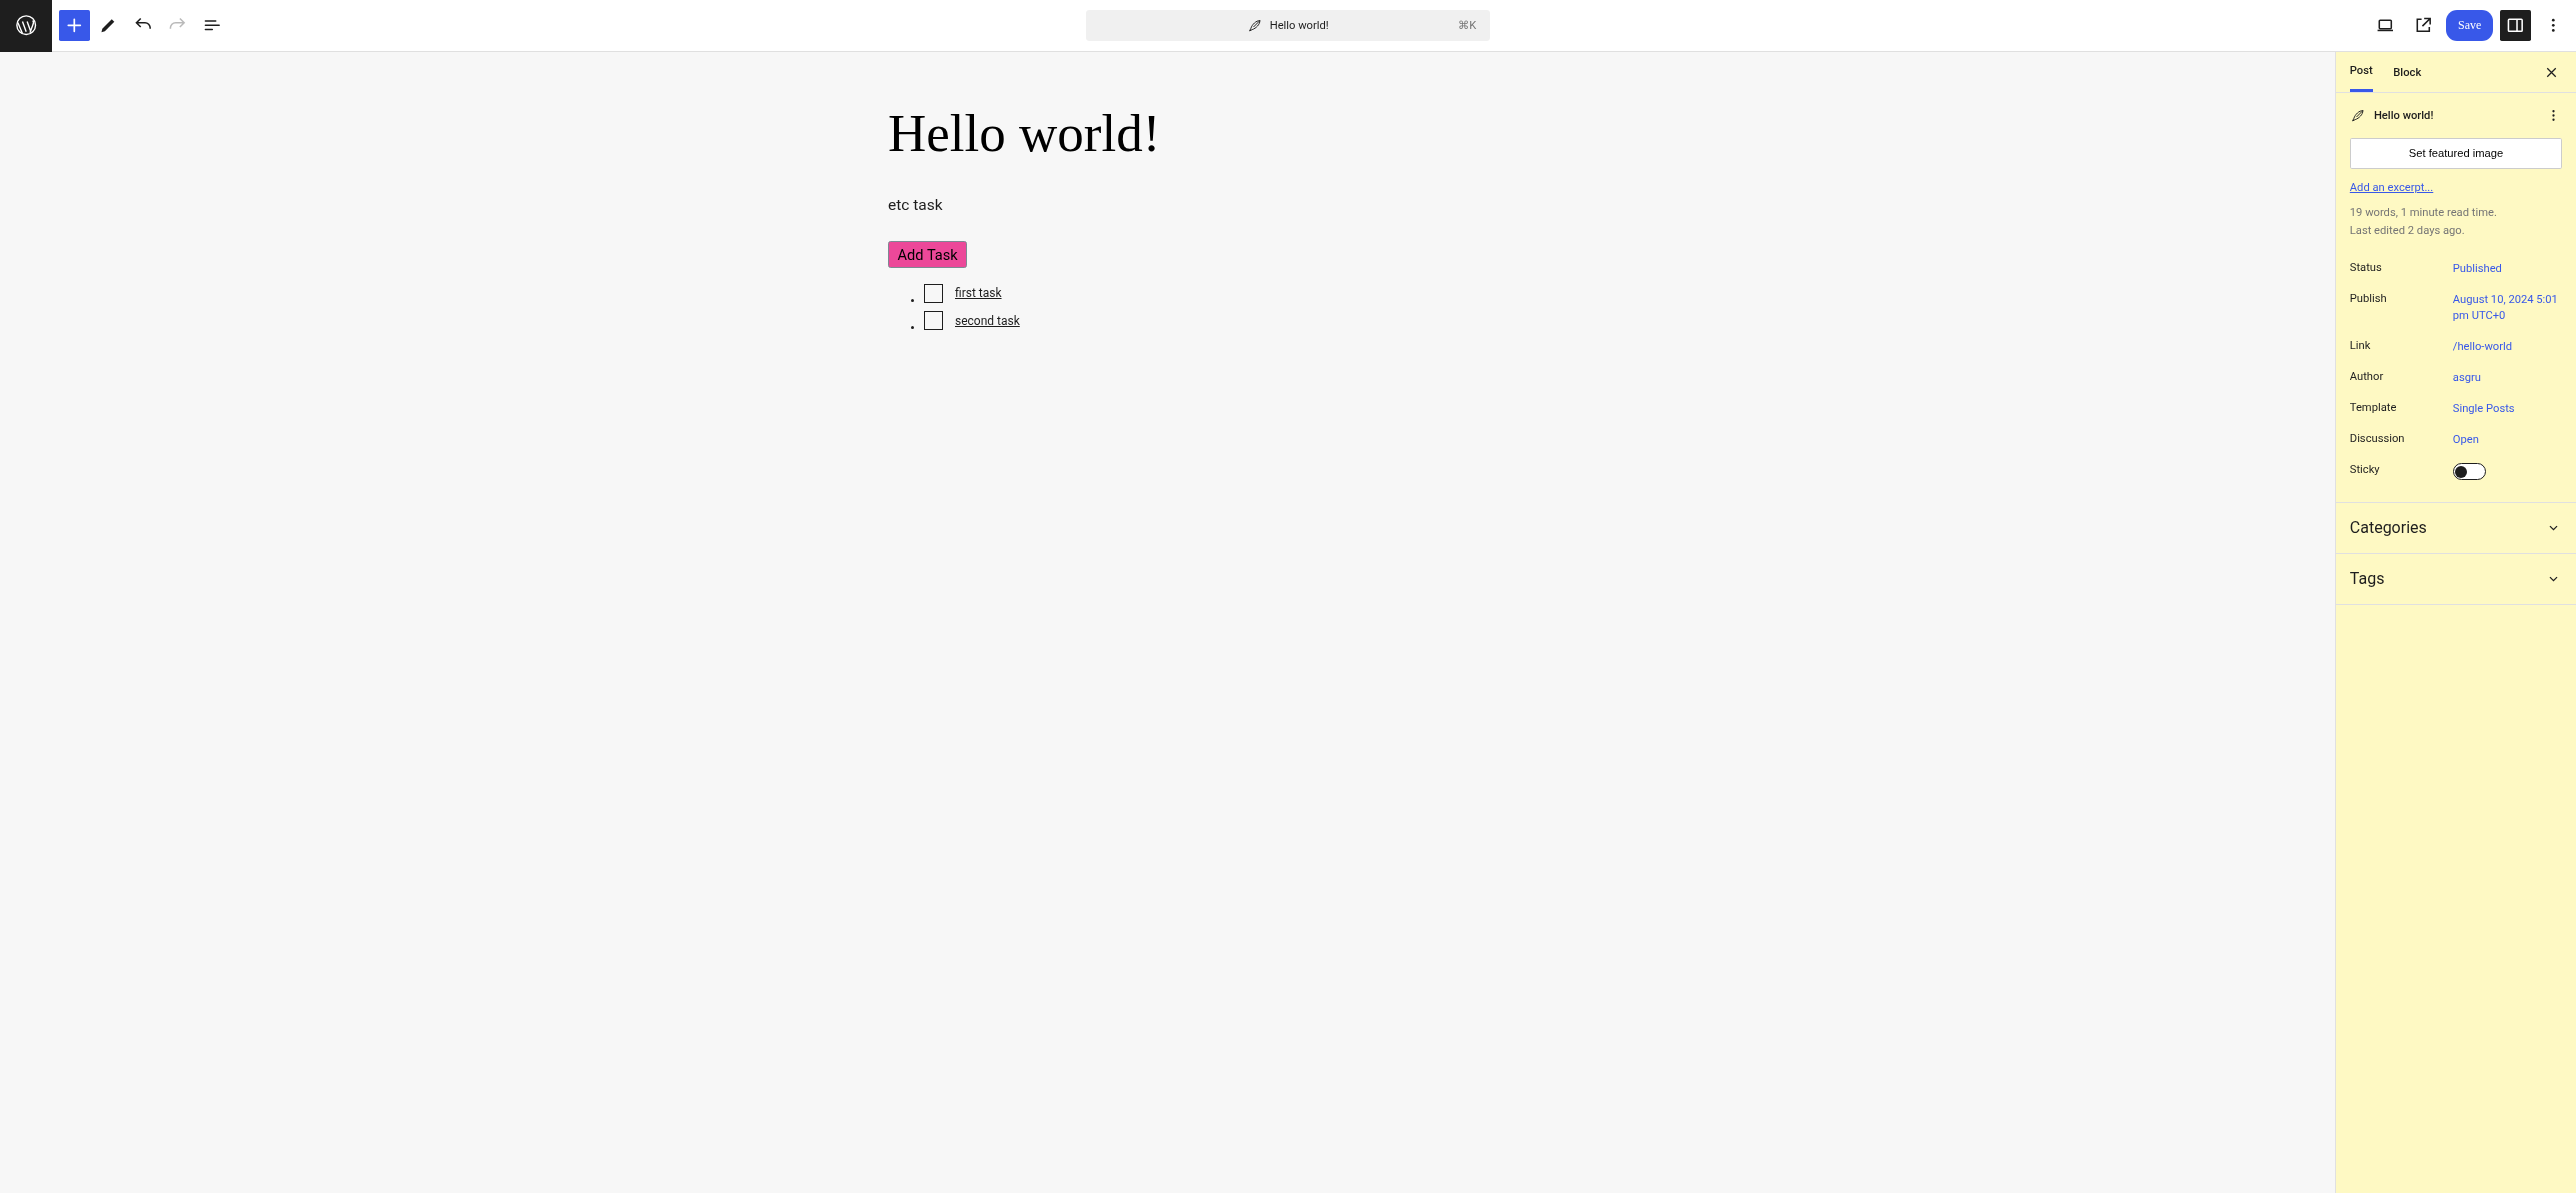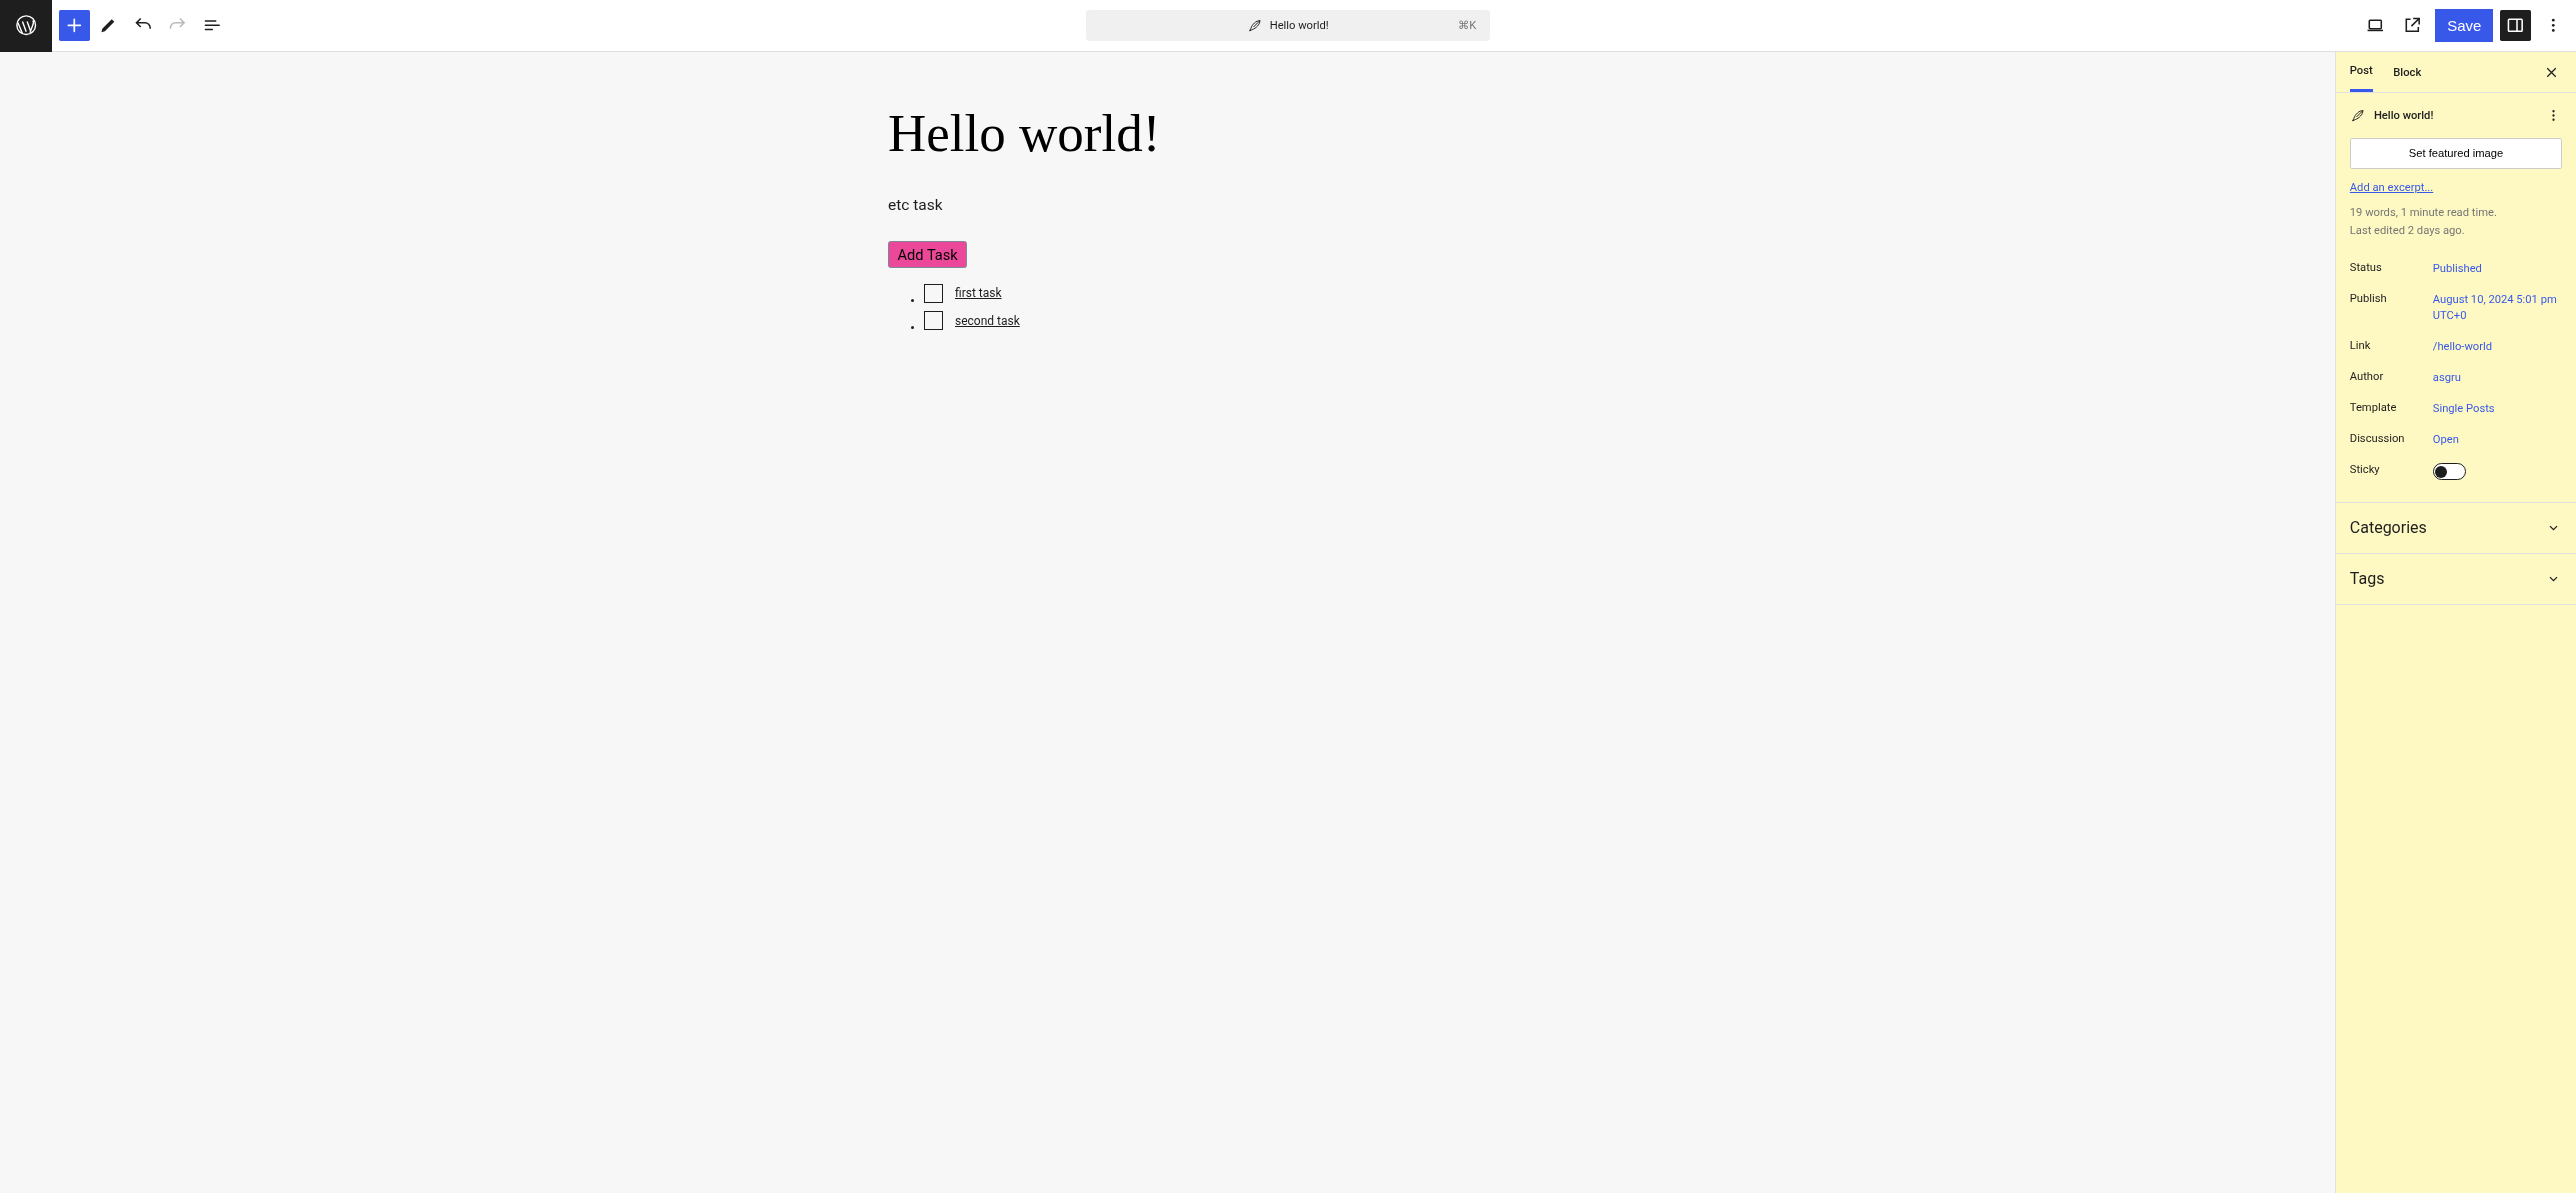"Save" .save-btn { border-radius: 0 -> 11px; font-family: none -> Liberation Serif, serif; font-size: 15px -> 12px }
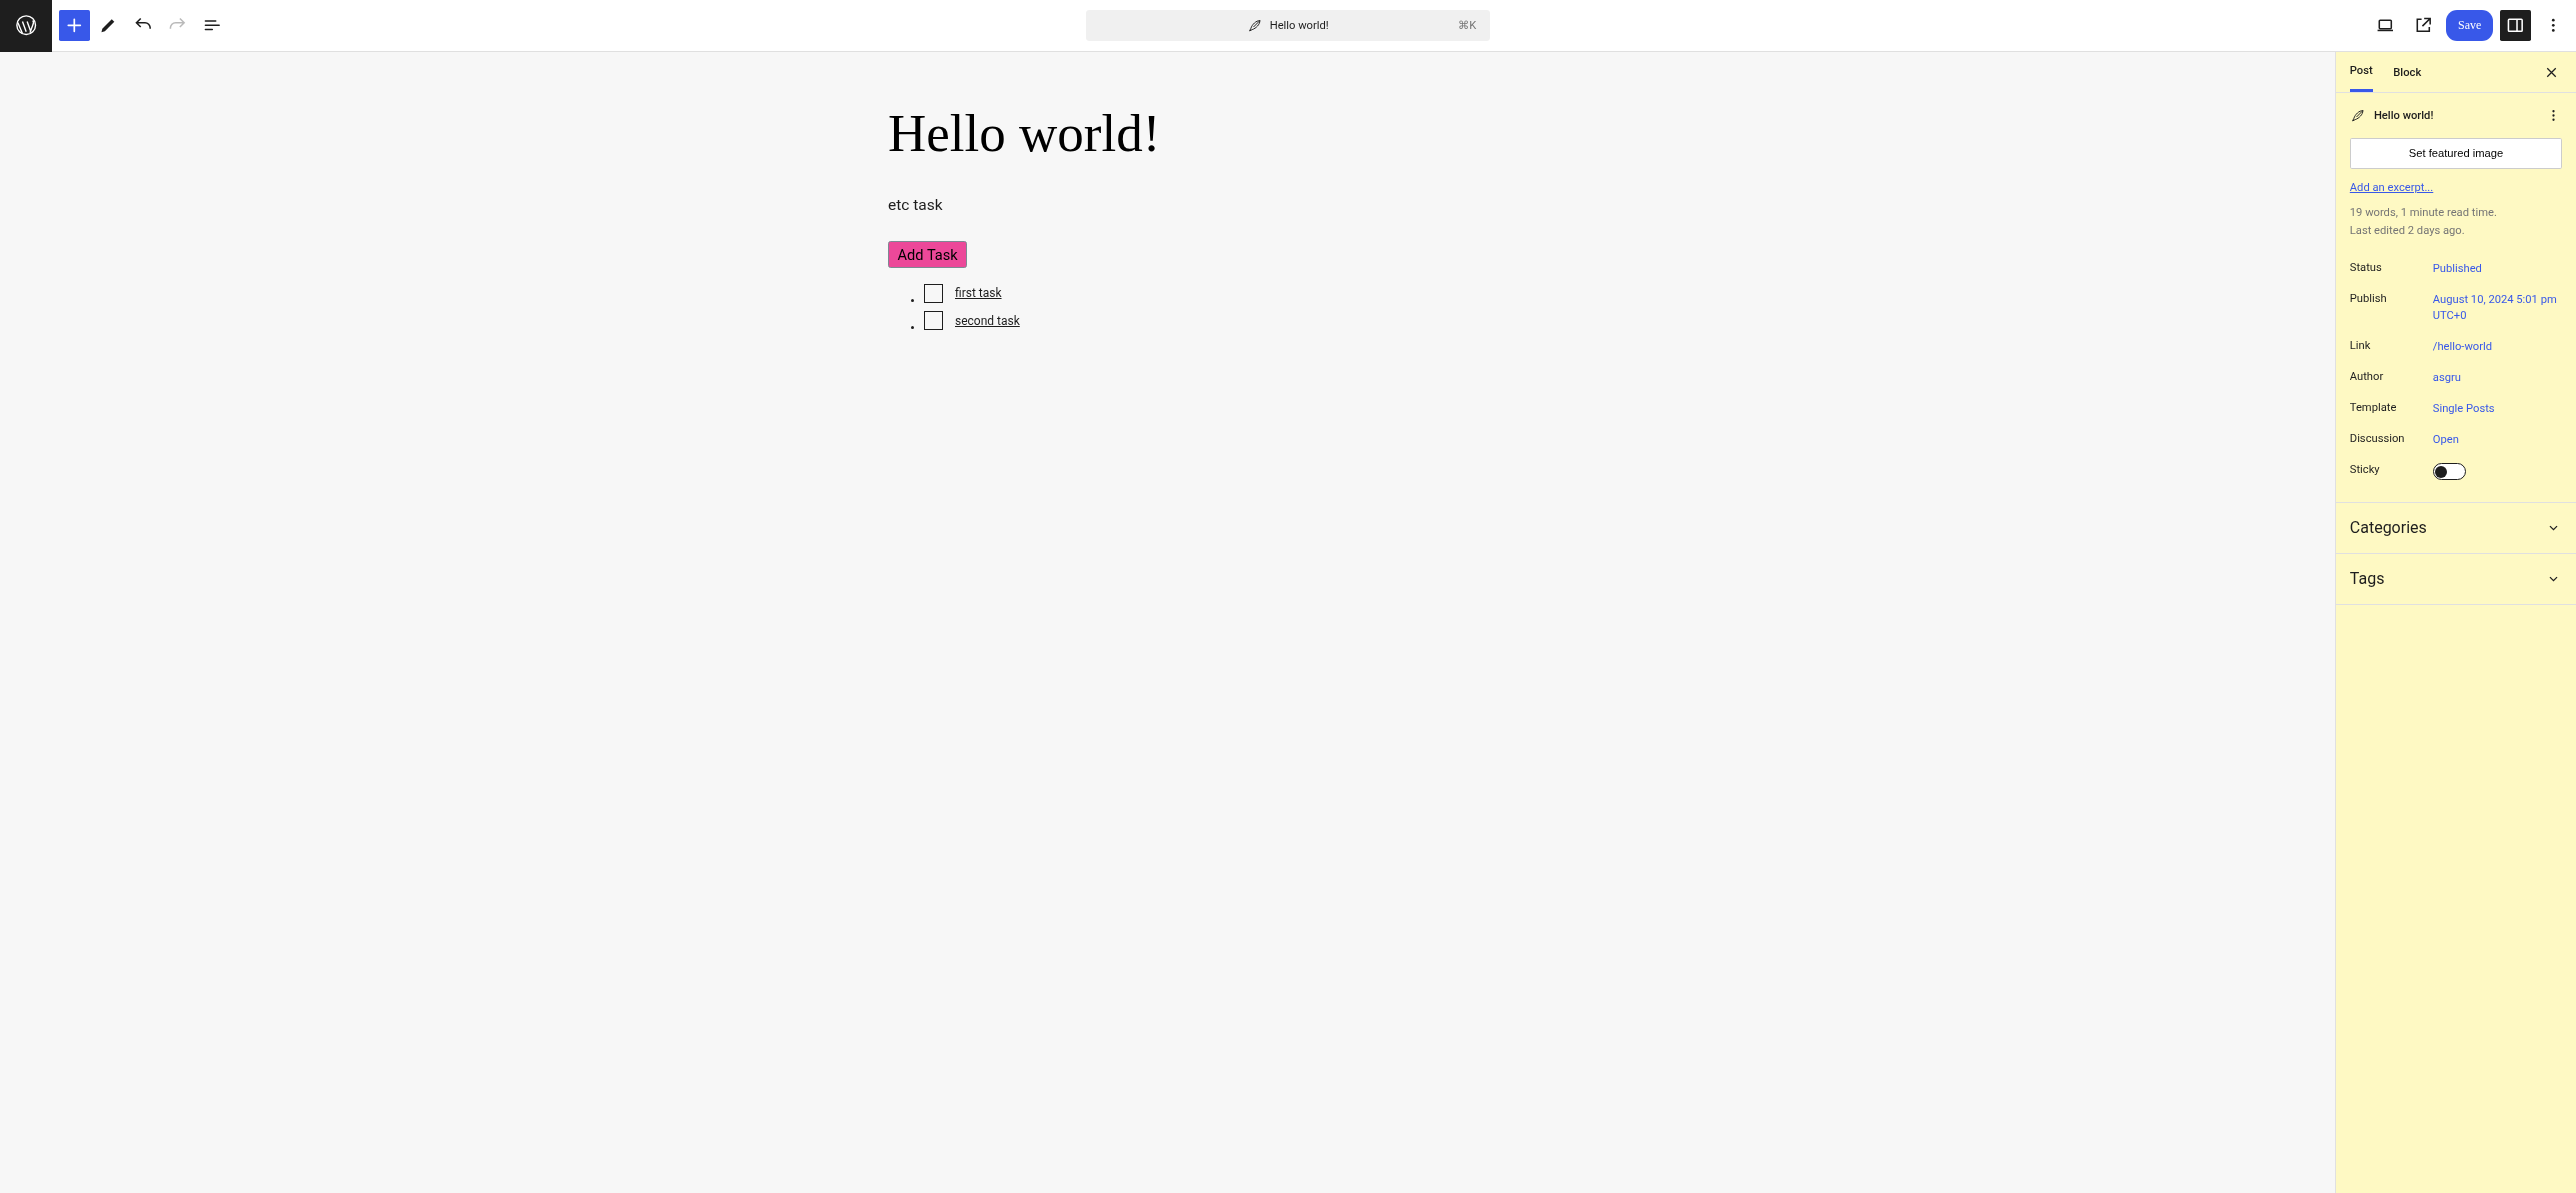"Status" .meta-row .k { width: 83px -> 103px }
